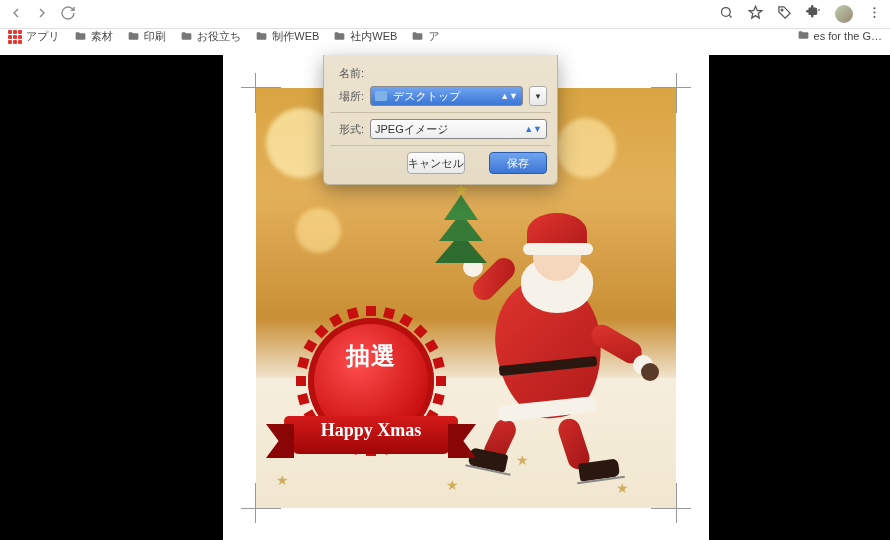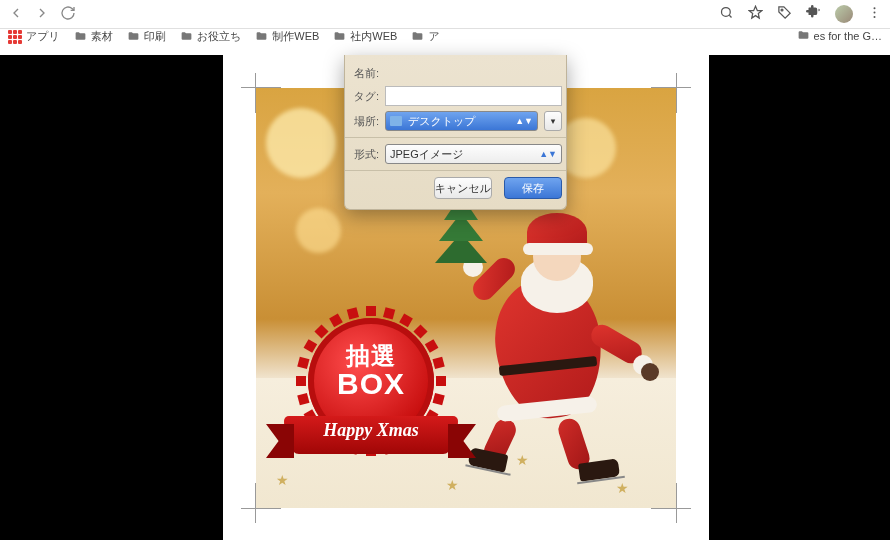"名前:" .dialog { left: 344px -> 323px; padding: 6px 4px 10px -> 6px 10px 10px }
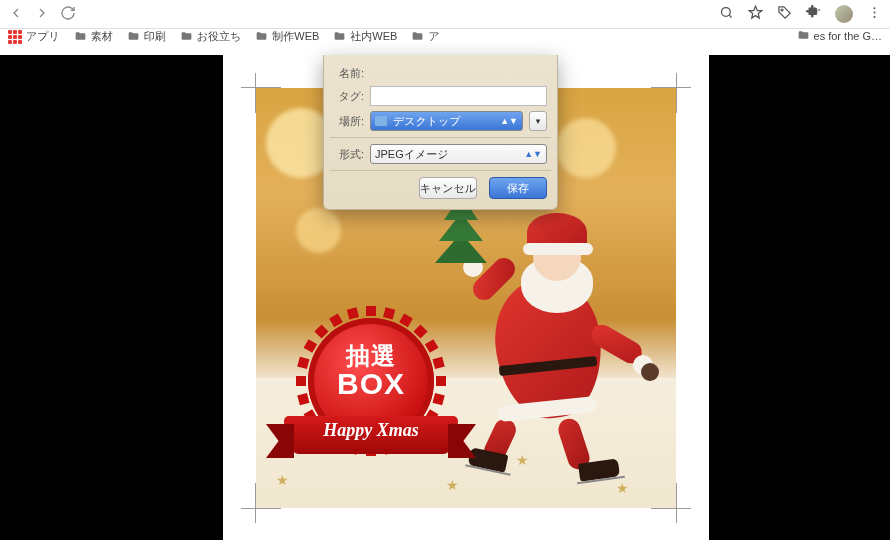"タグ:" div.drow { html: <div> <span>タグ:</span> <input> </div> -> none }
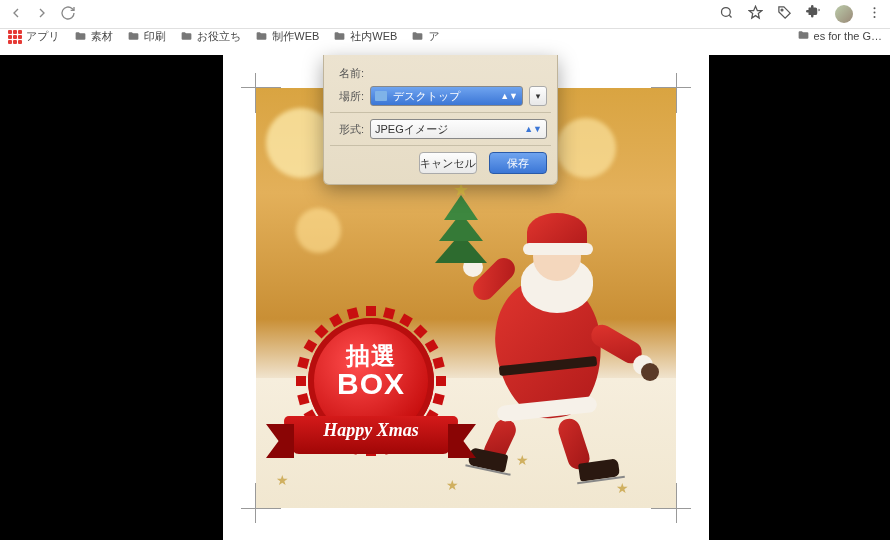"キャンセル" .dbtns { gap: 12px -> 24px }
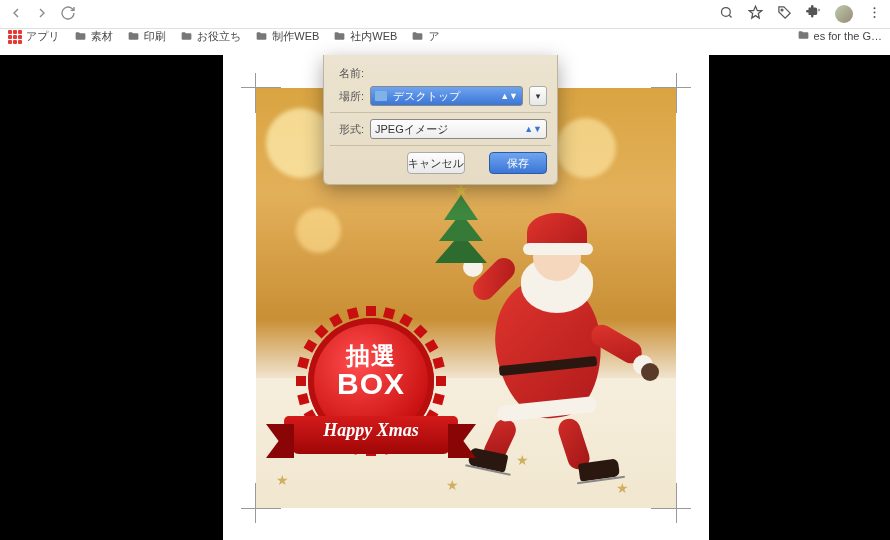"BOX" div.l2 { html: <div>BOX</div> -> none }
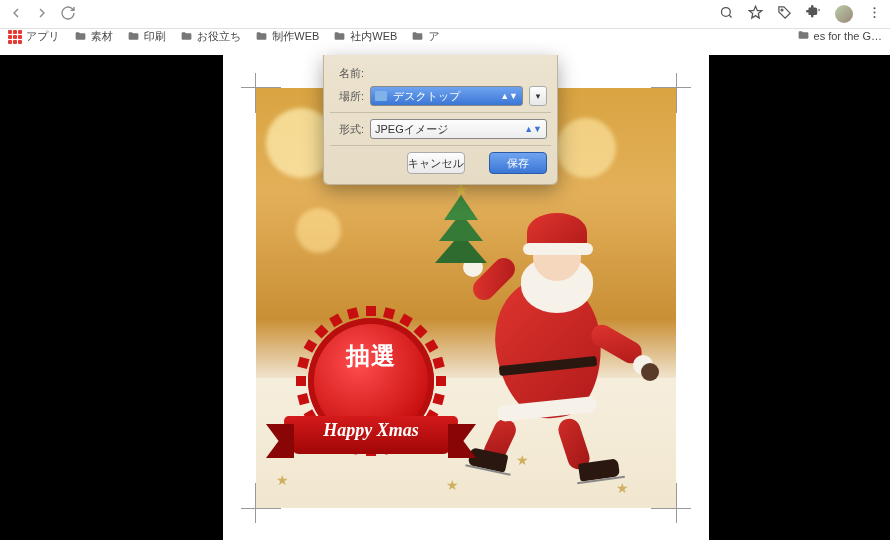"Happy Xmas" .badge .ribbon-txt { font-style: italic -> none }
